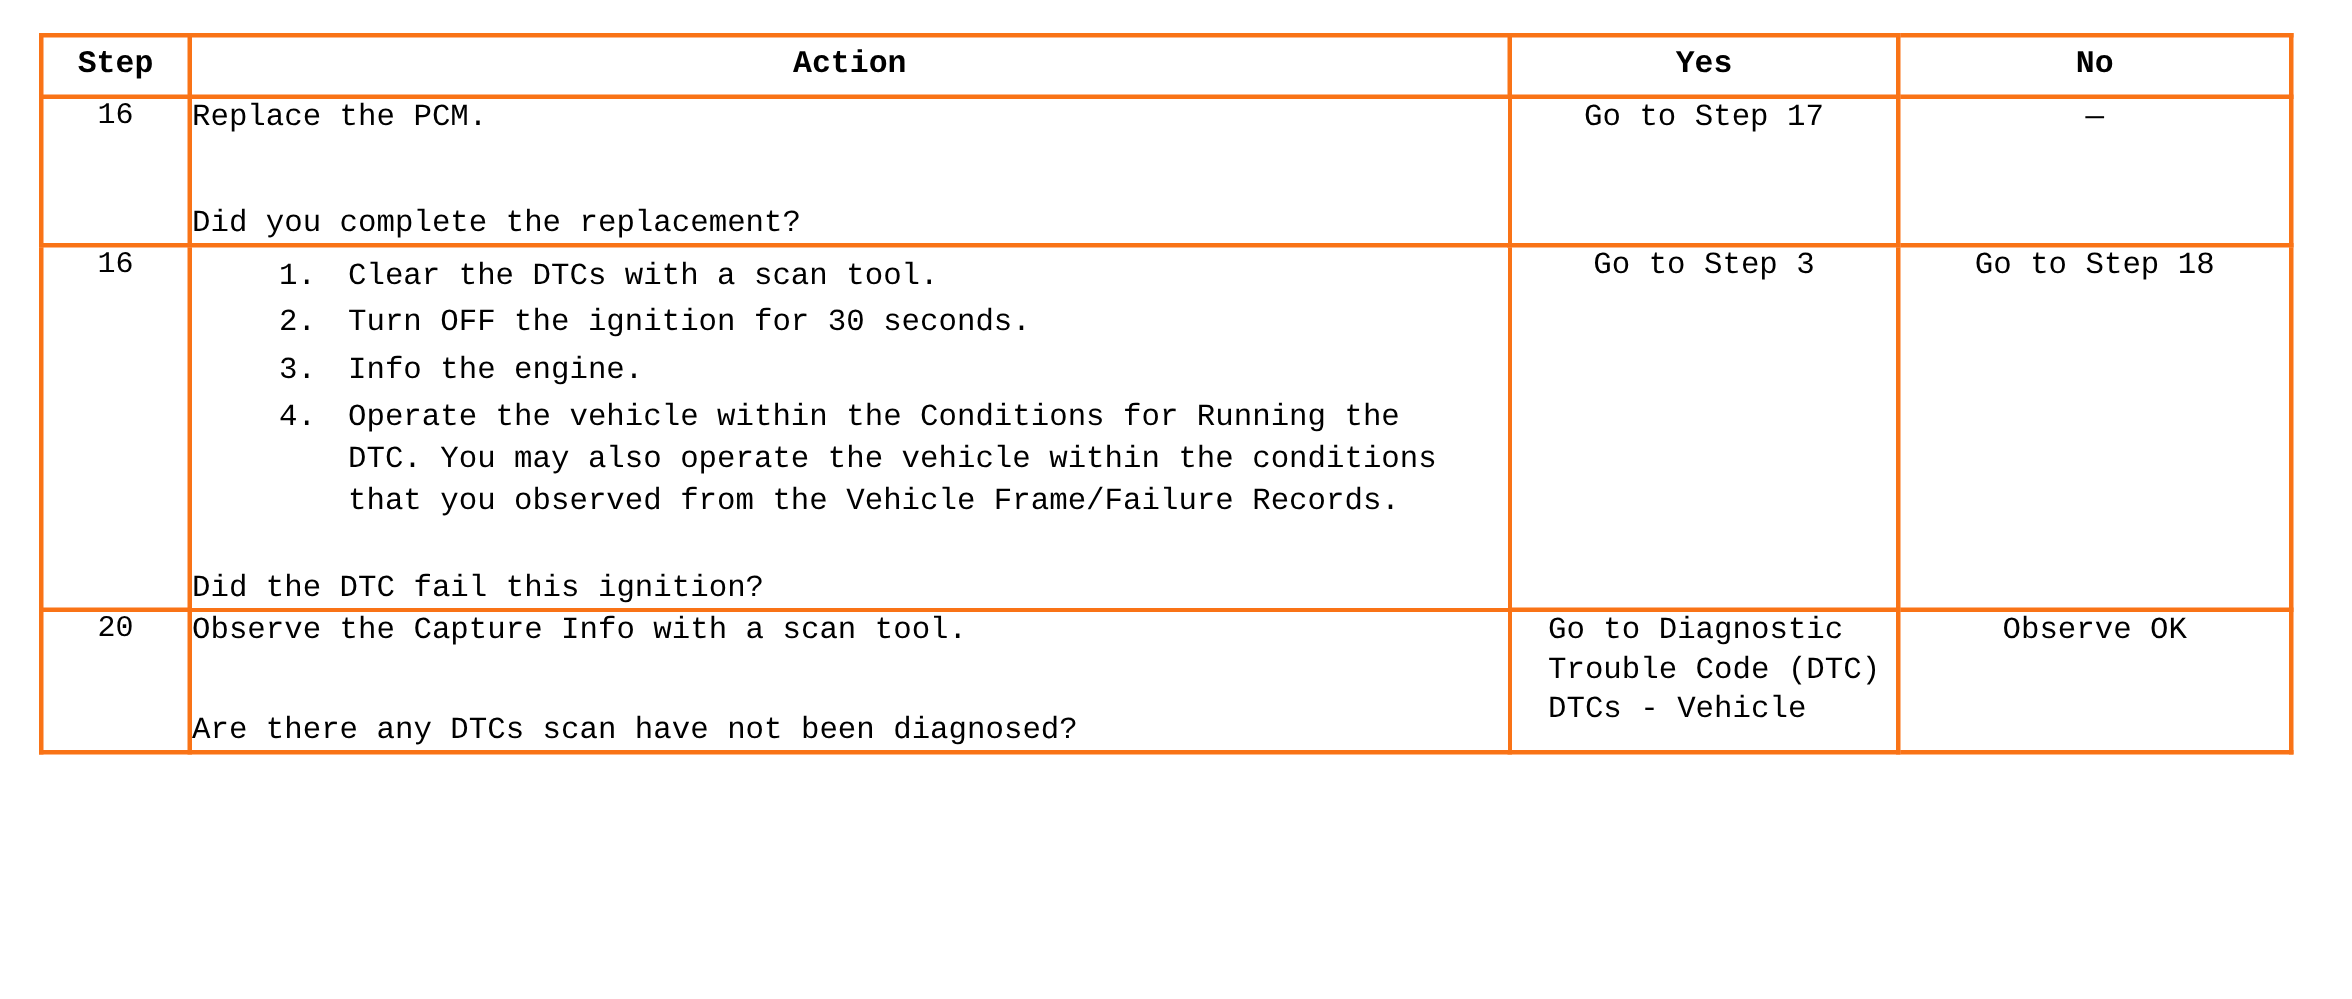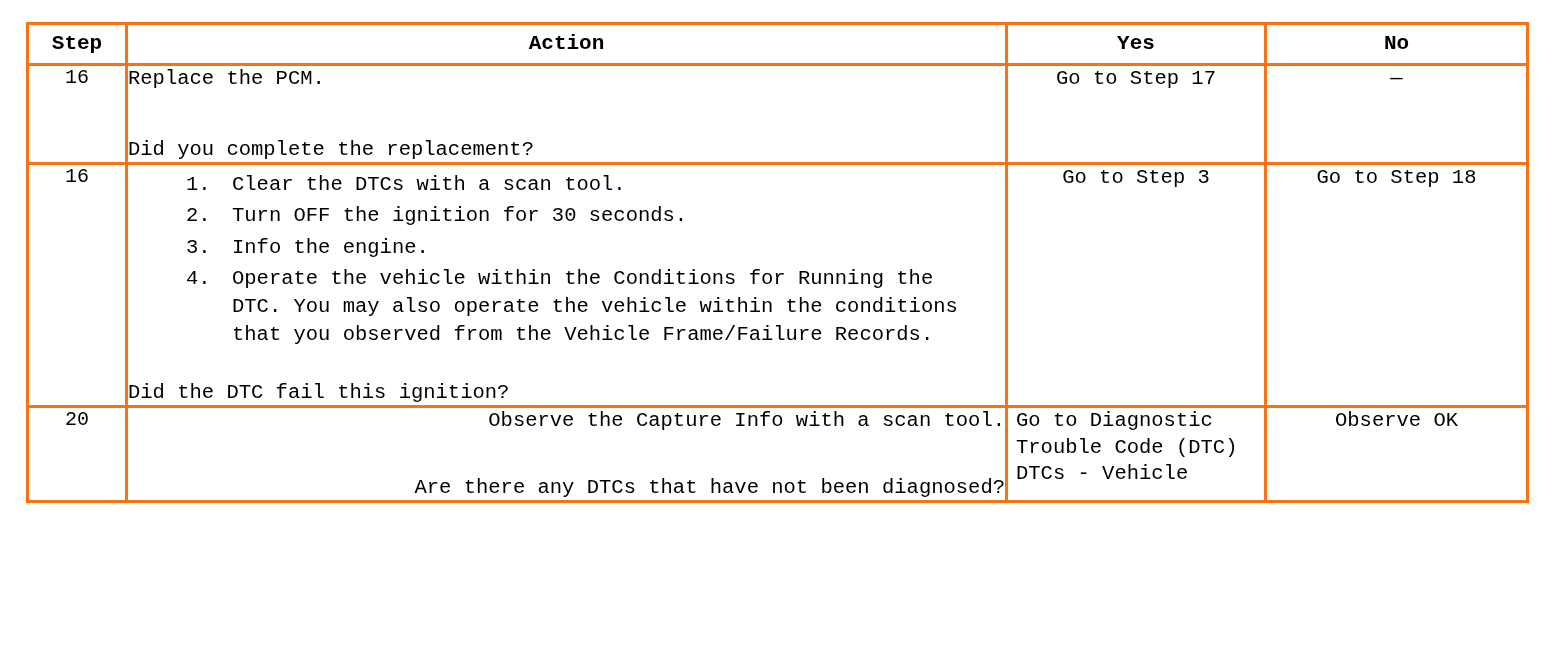"Observe the Capture Info with" .r18 .stack { align-items: flex-end -> none }
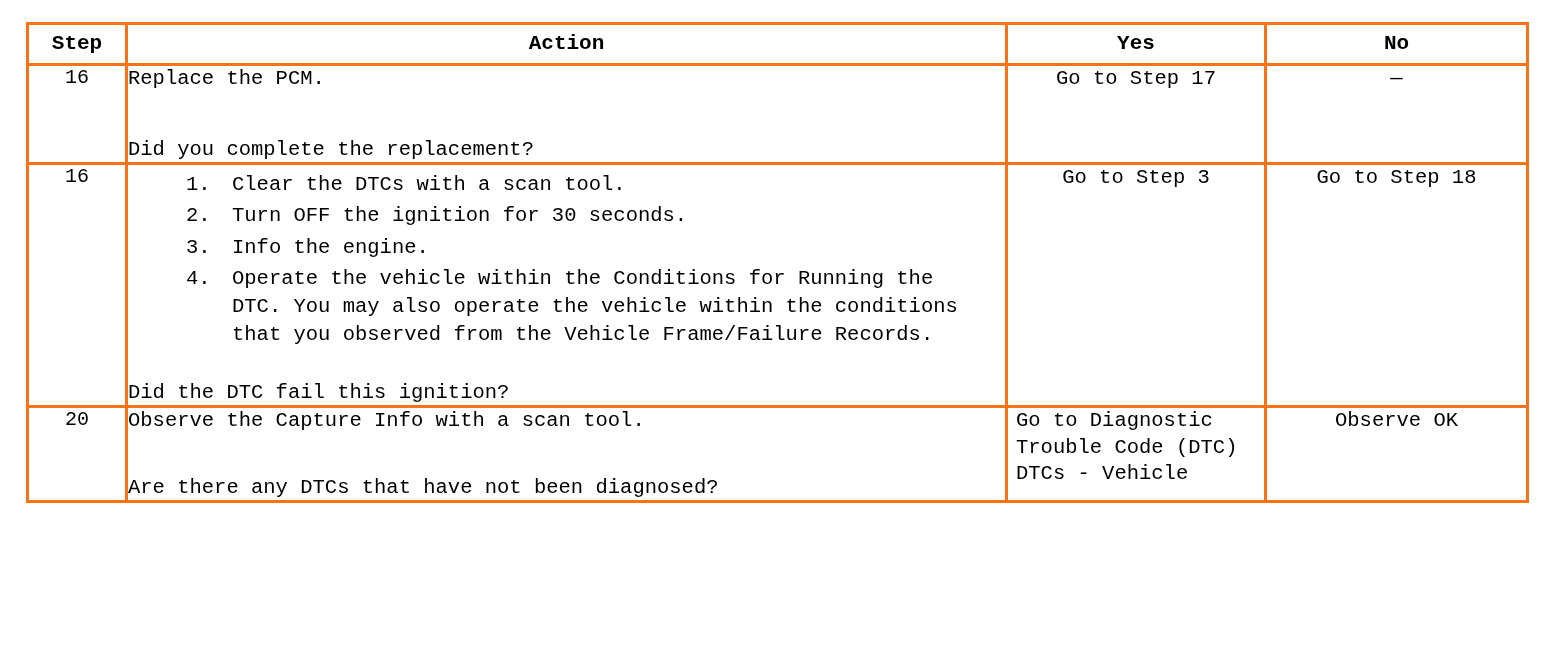"Go to Diagnostic" .yn-cell.left { padding-left: 8px -> 24px }
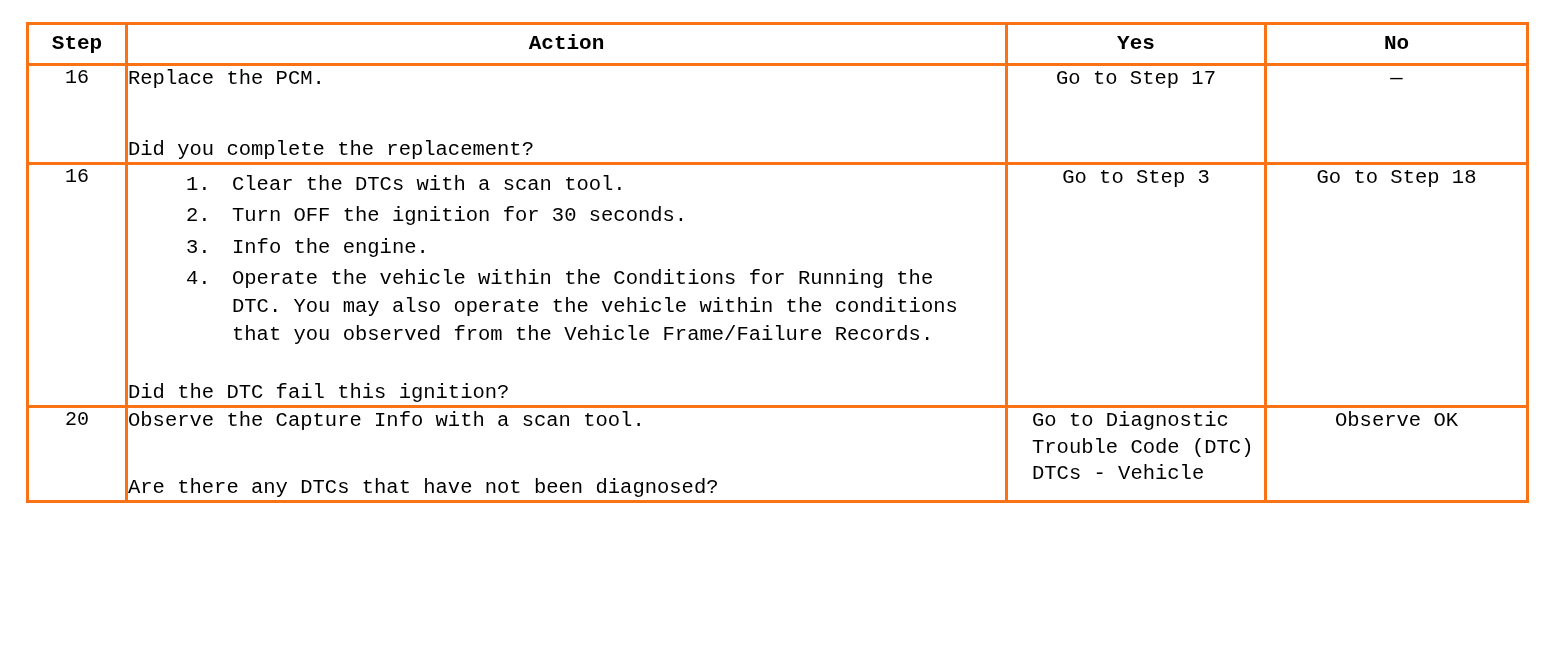"Are there any DTCs that" div.q-line { text: that -> scan }
